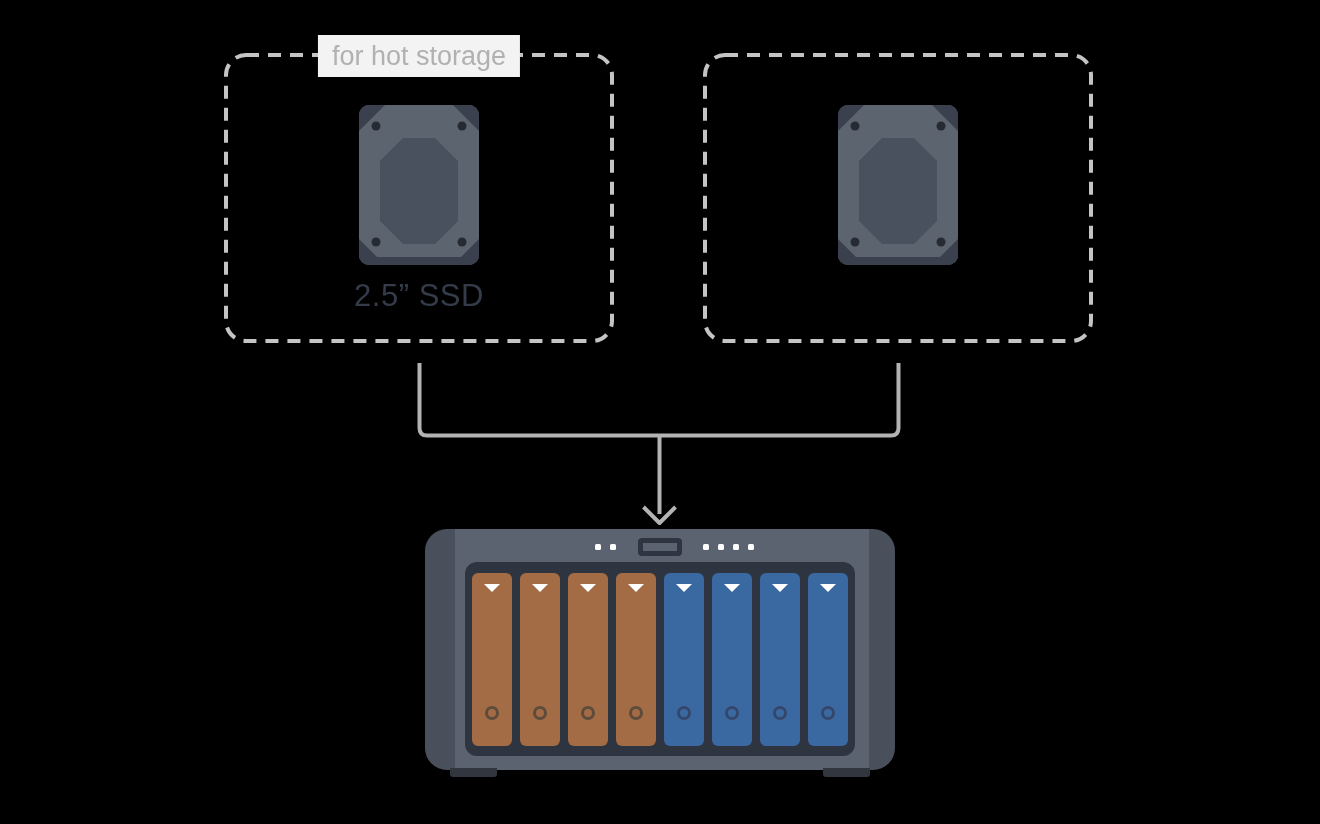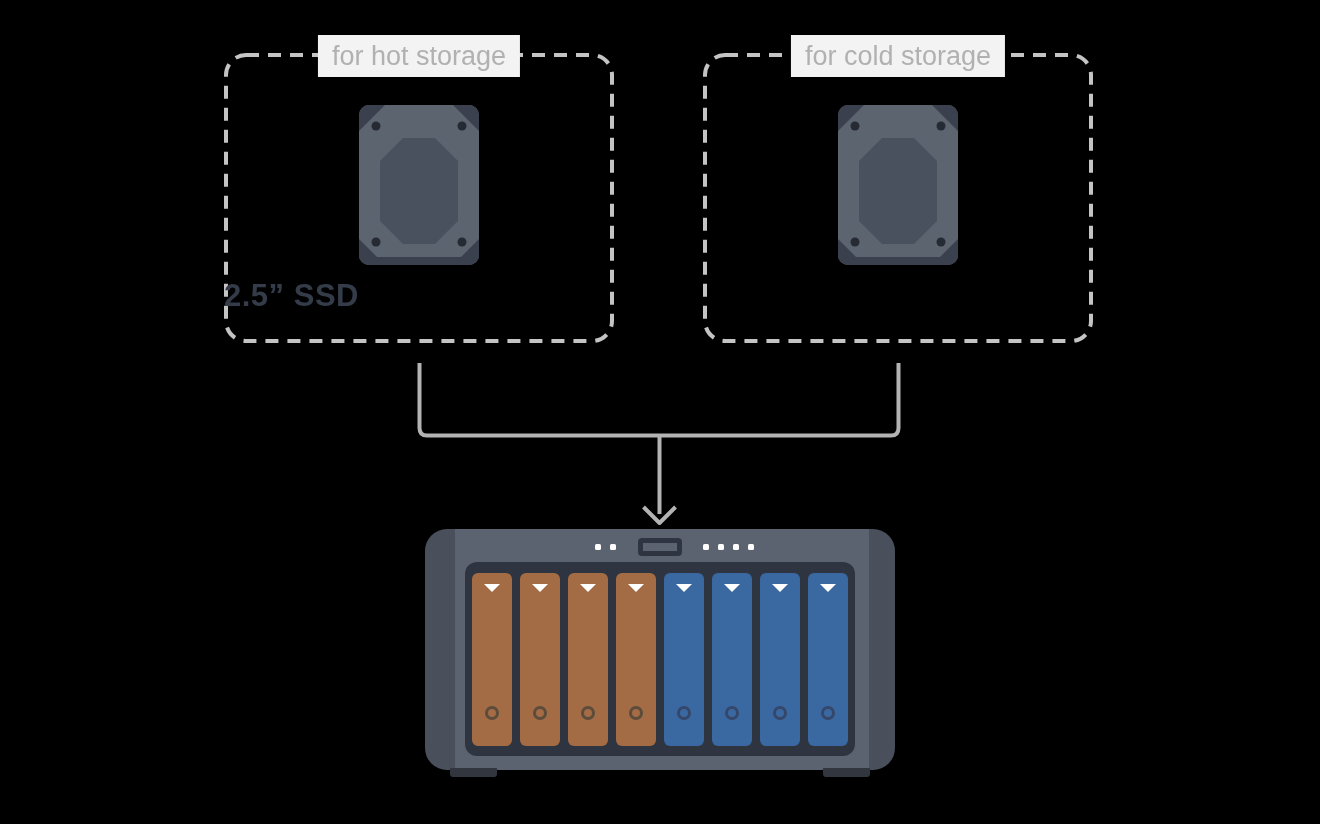"for cold storage" div.group-tag { html: <div>for cold storage</div> -> none }
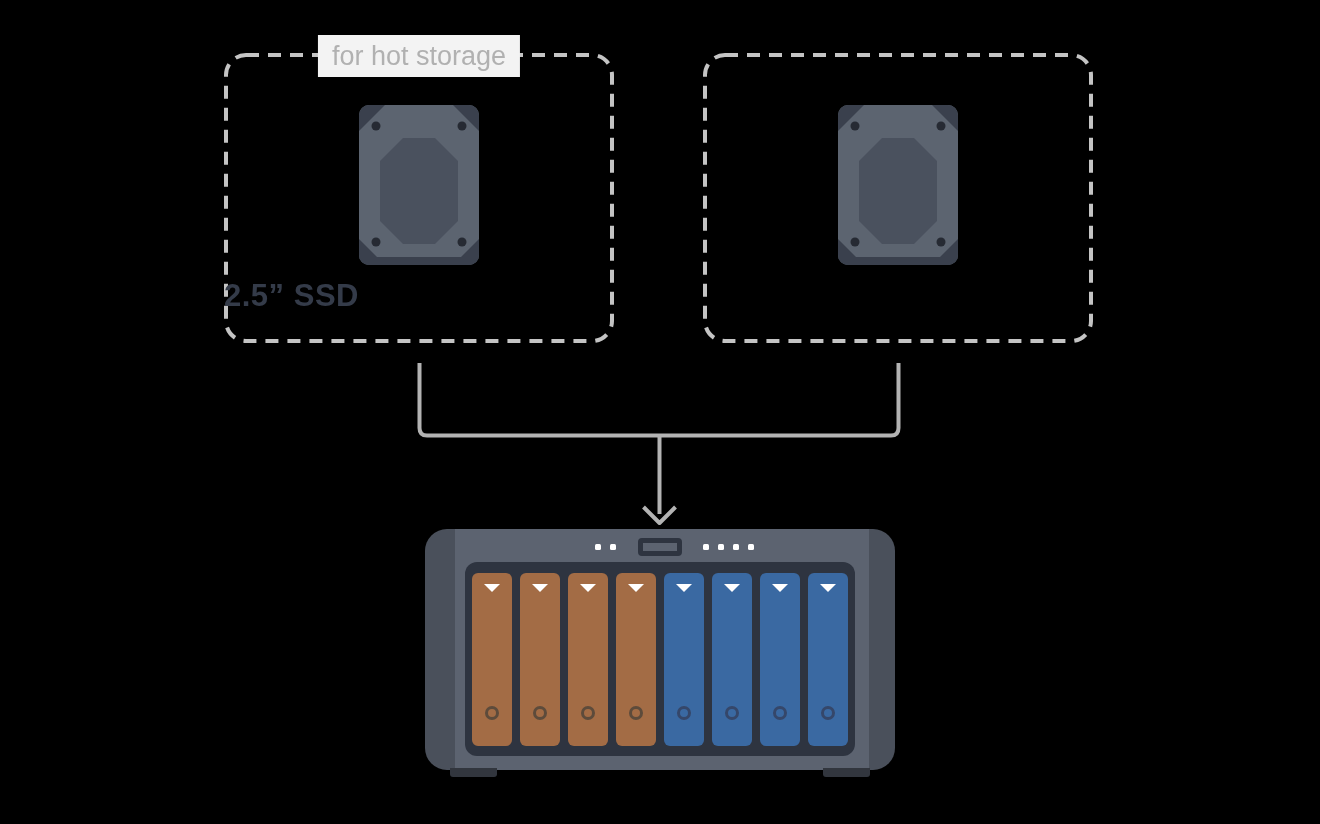"2.5” SSD" .drive-caption { font-weight: 700 -> 400; text-align: left -> center }
